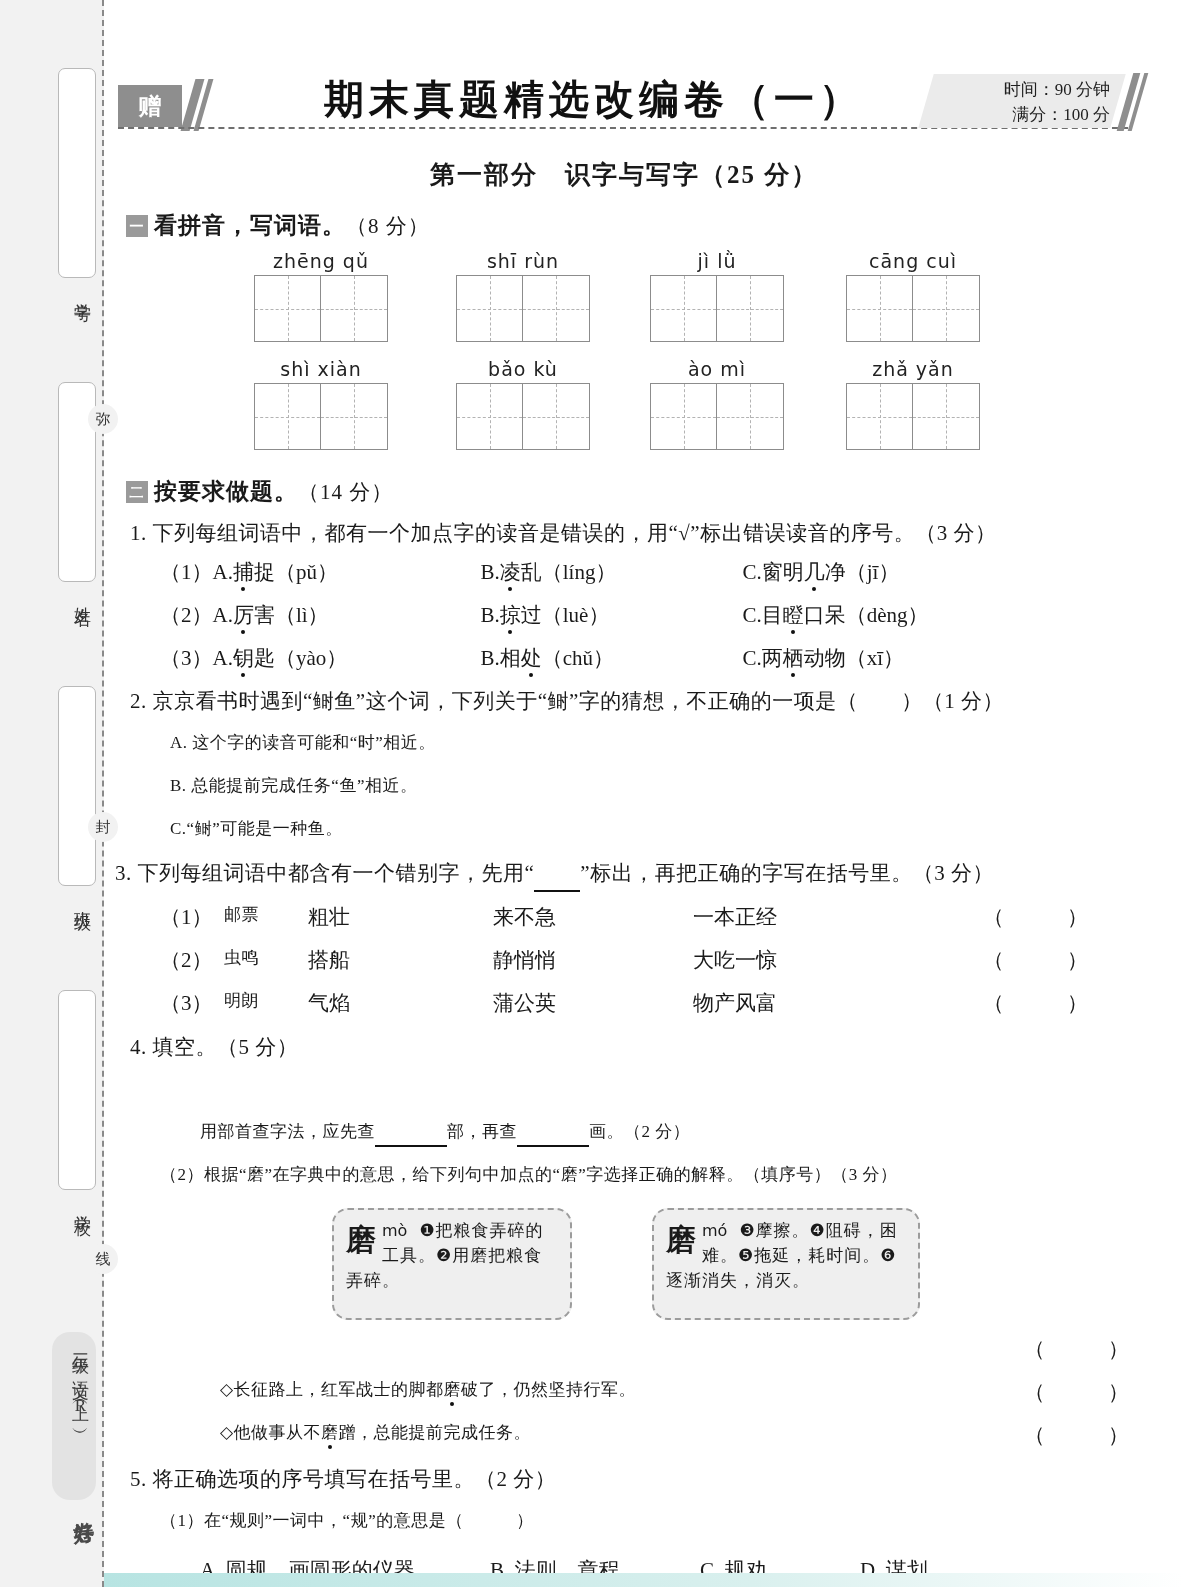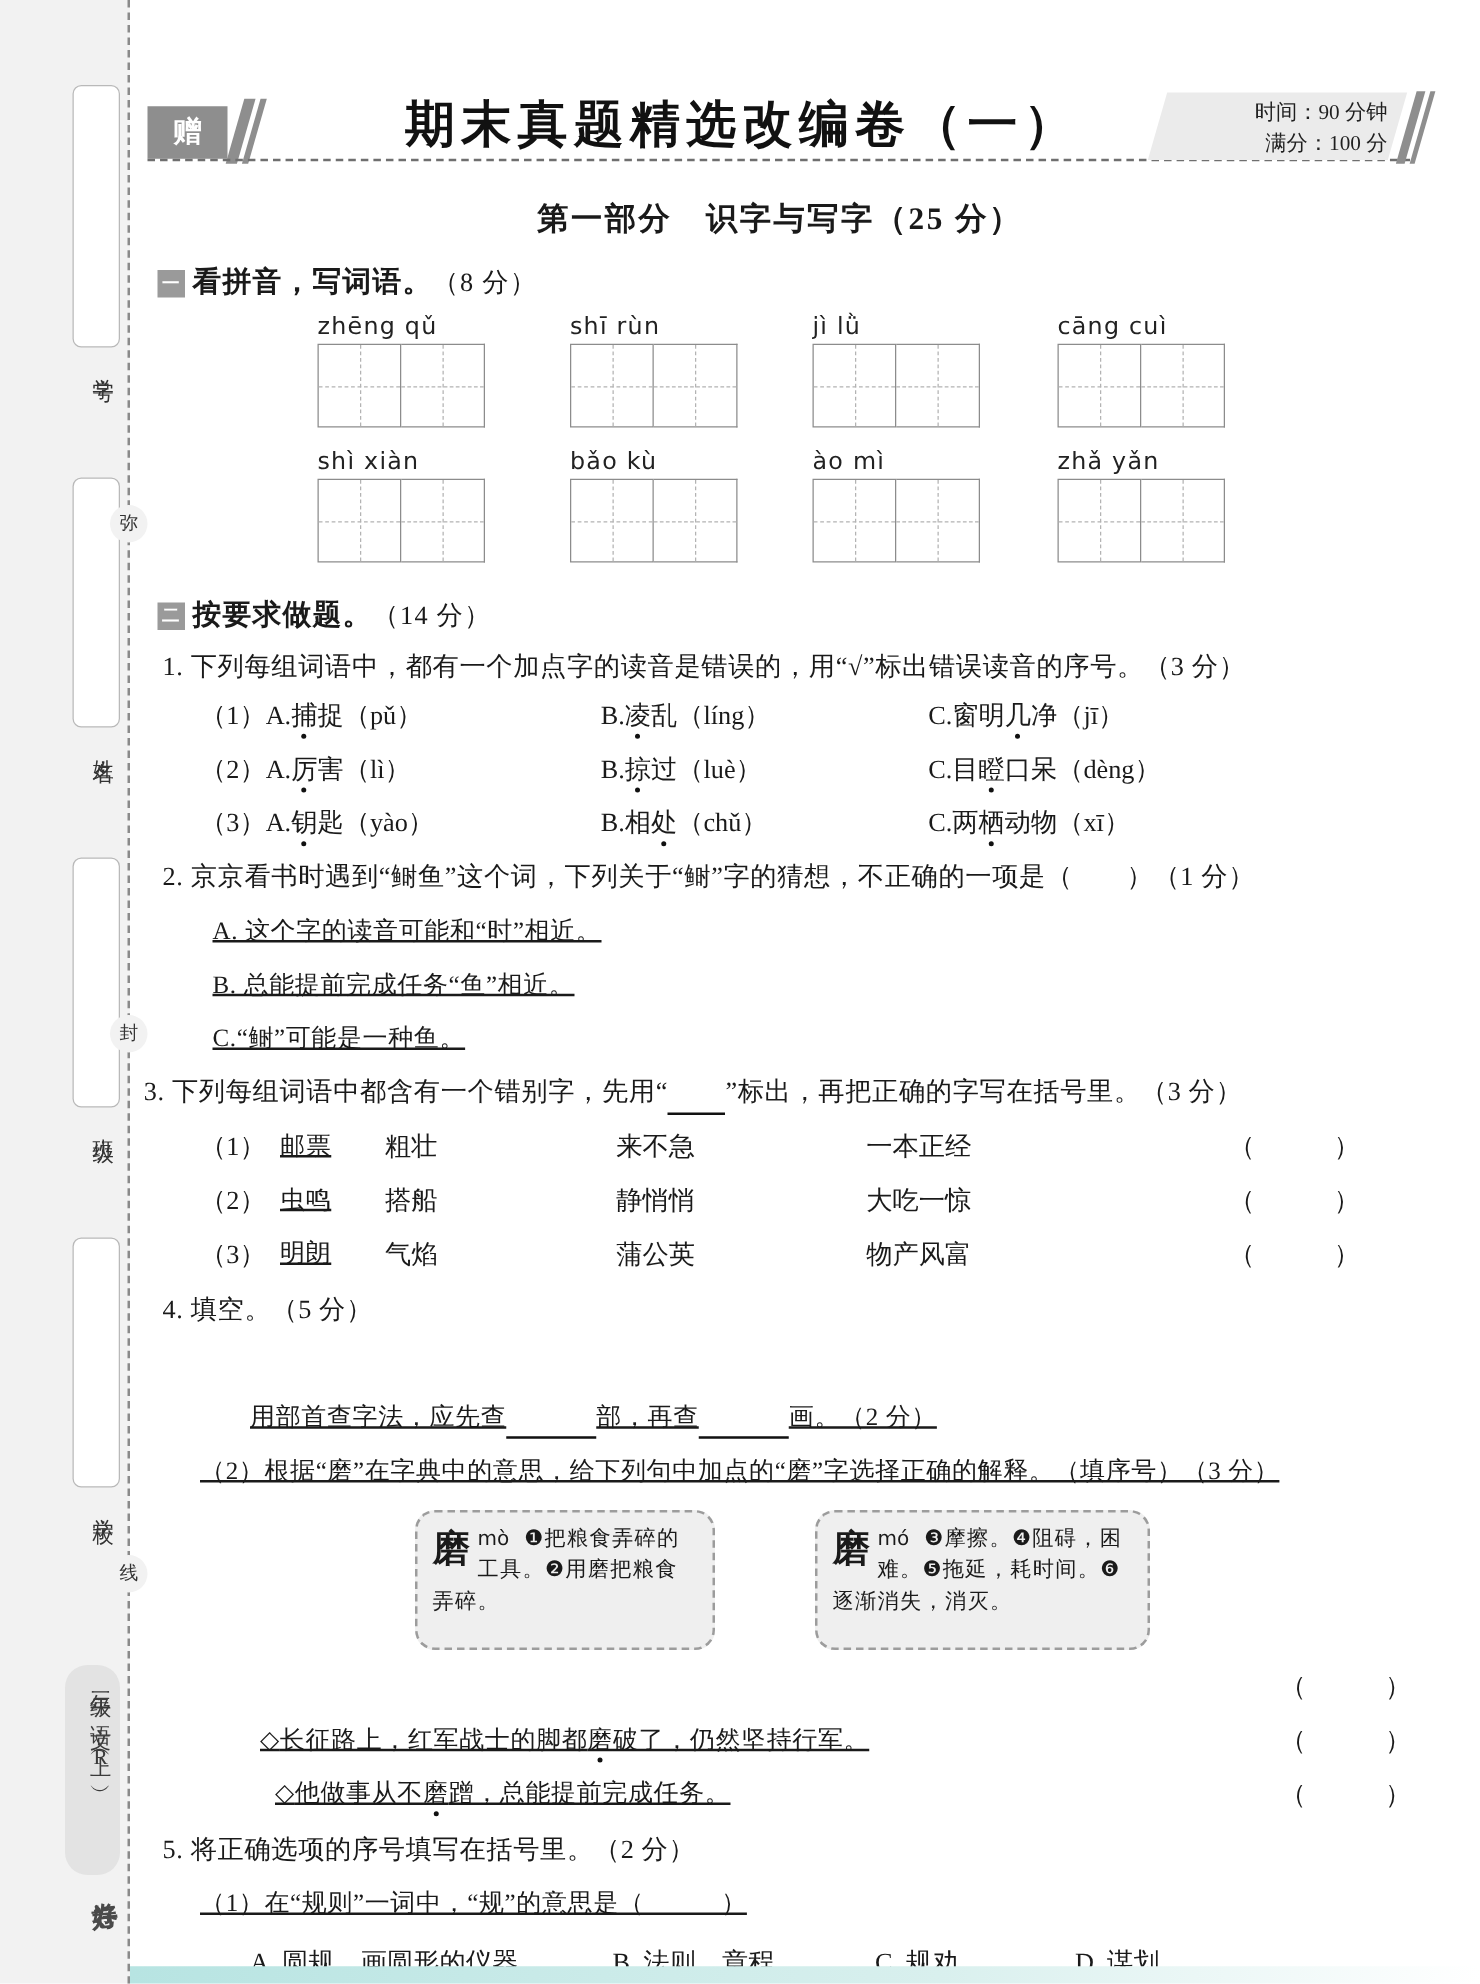"zhēng qǔ" .py-label { text-align: none -> center }
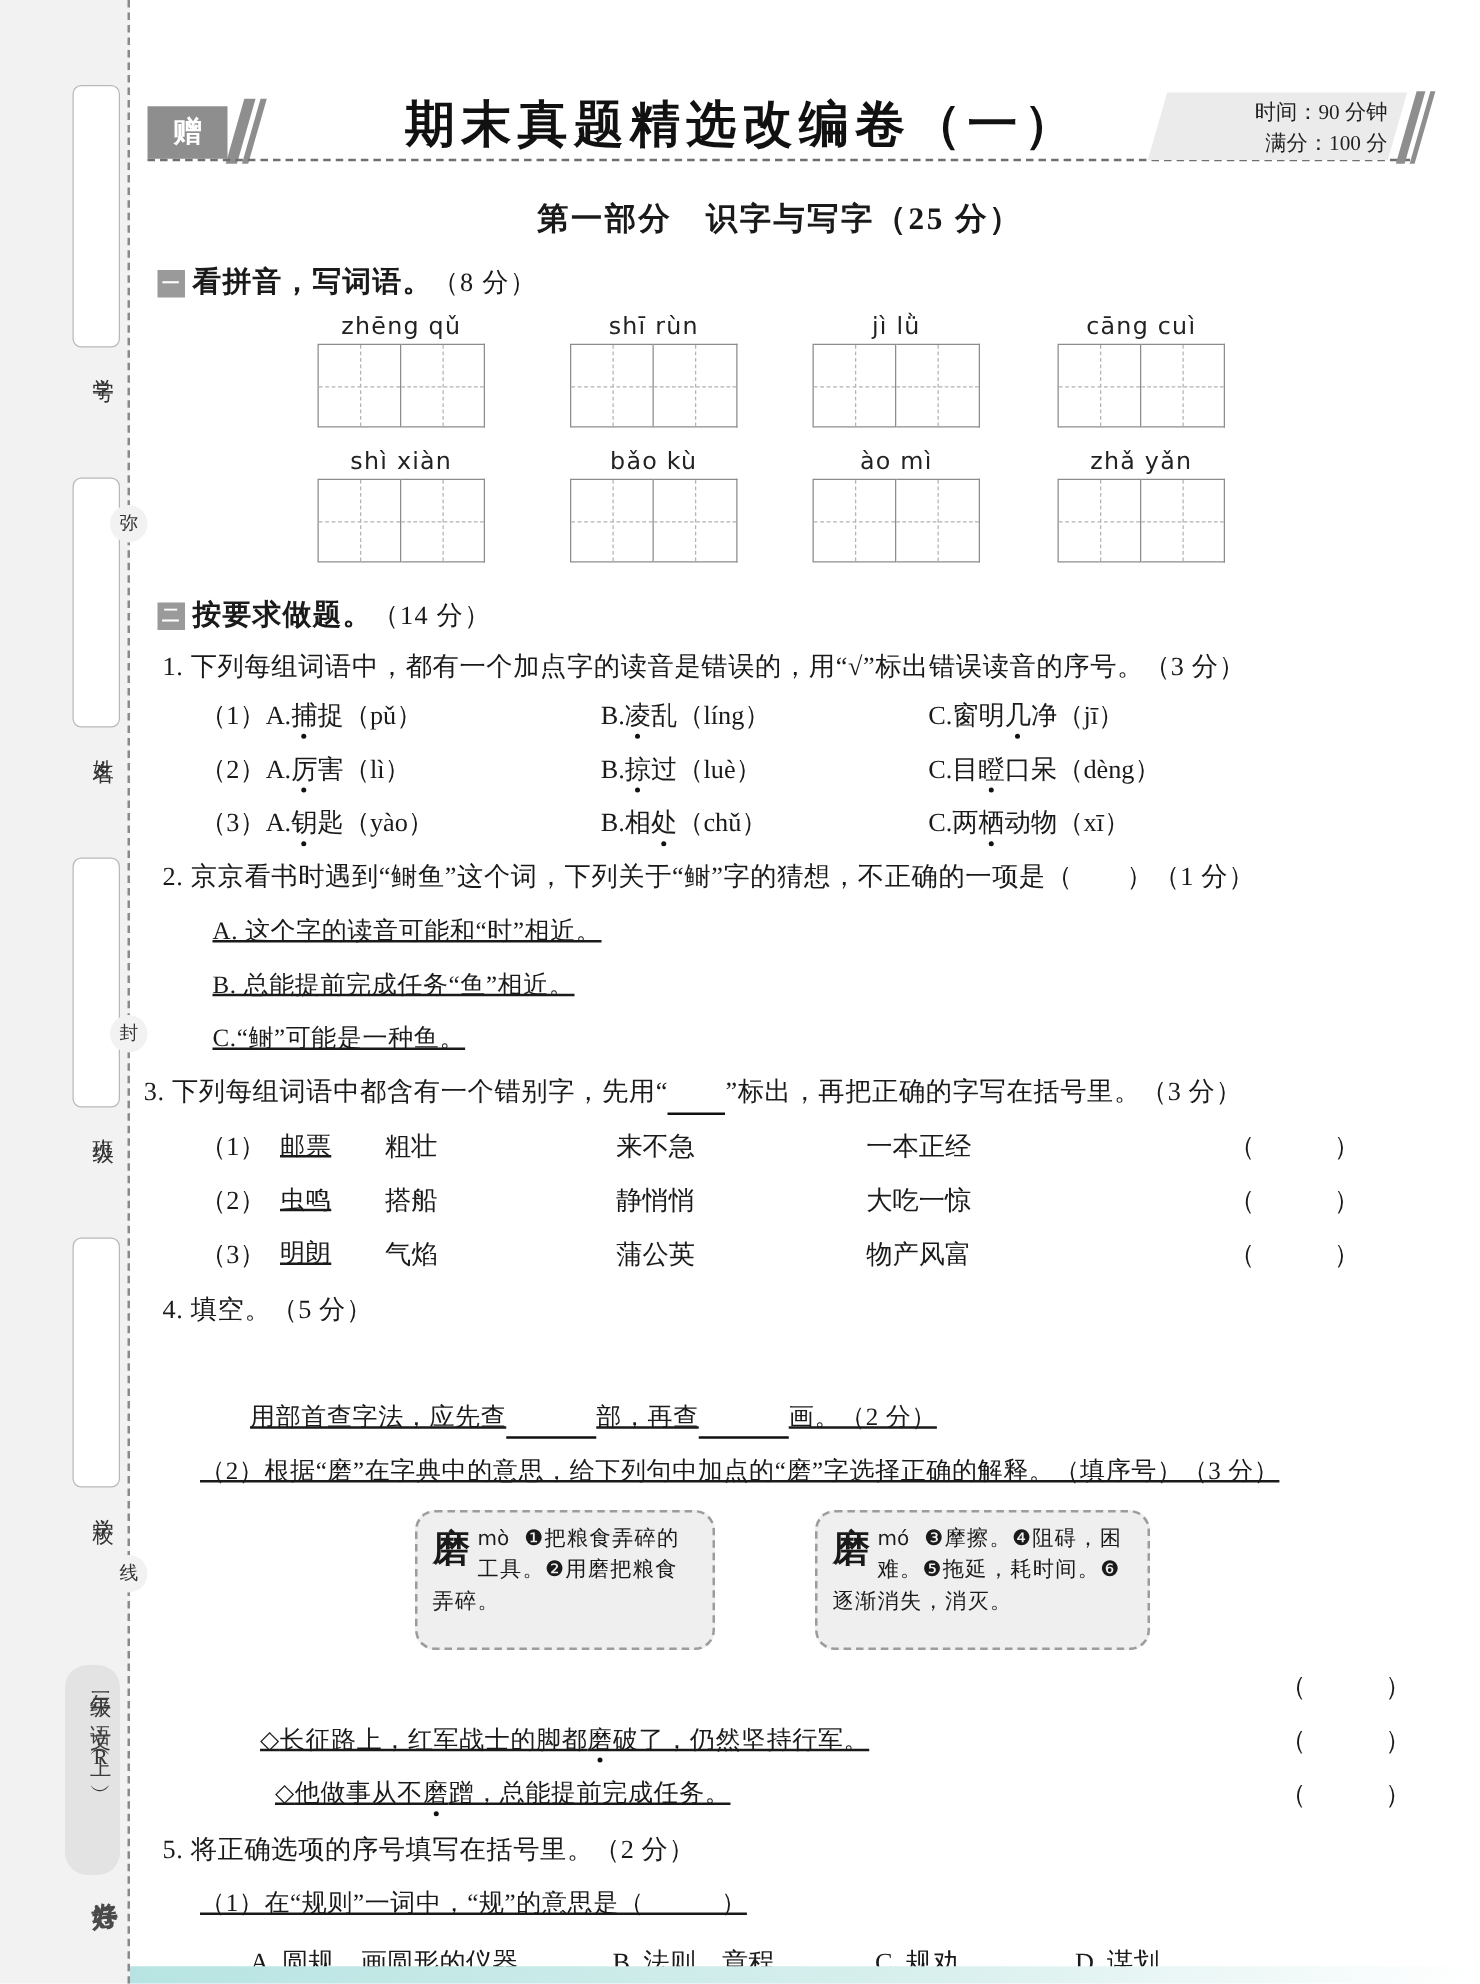"A. 这个字的读音可能和“时”相近。" .q-indent { font-size: 20px -> 17px; text-decoration: underline -> none }
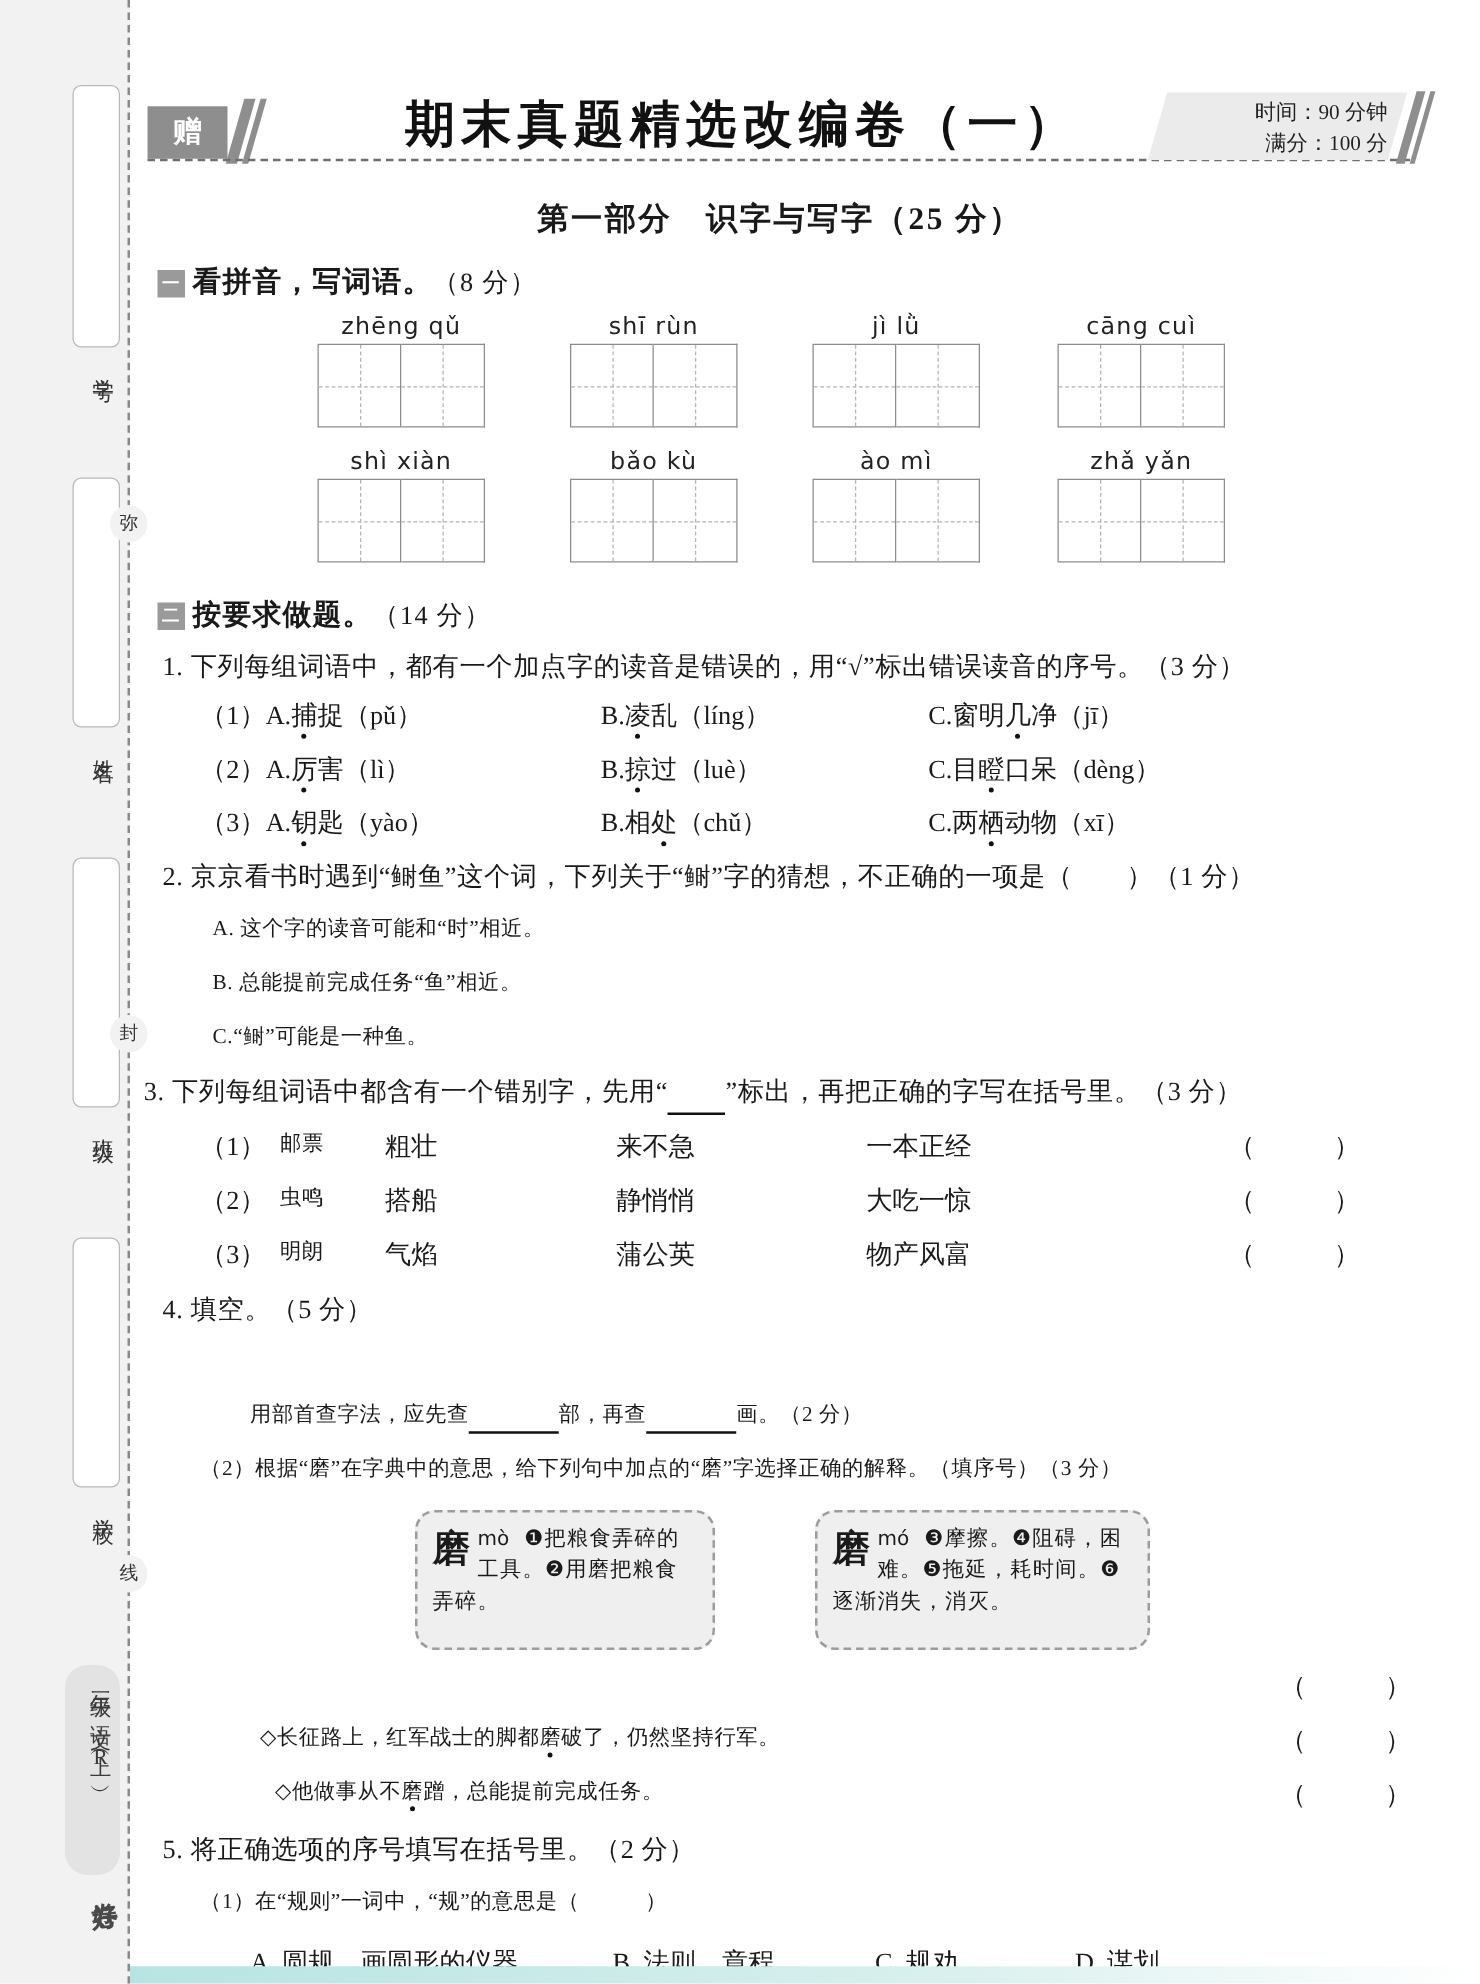"◇长征路上，红军战士的脚都磨破了，仍然坚持行军。" div.q-indent { left: 104px -> 116px }
